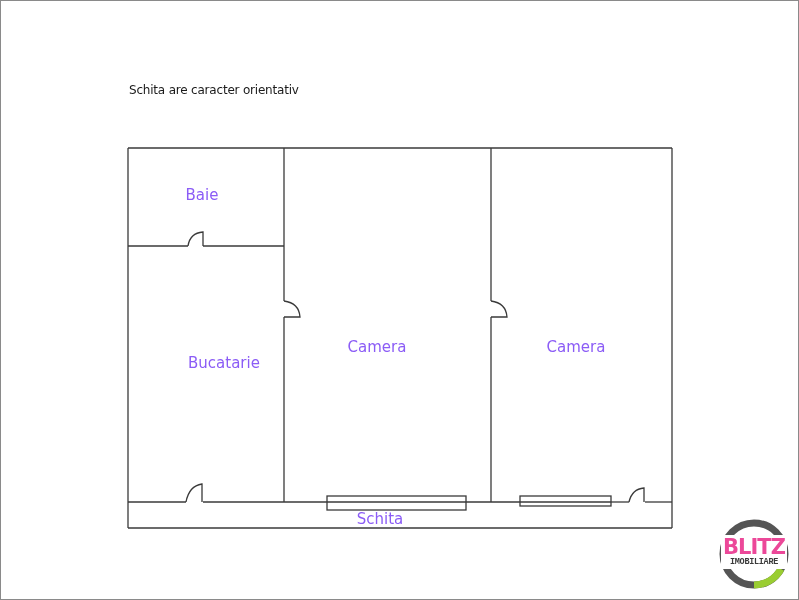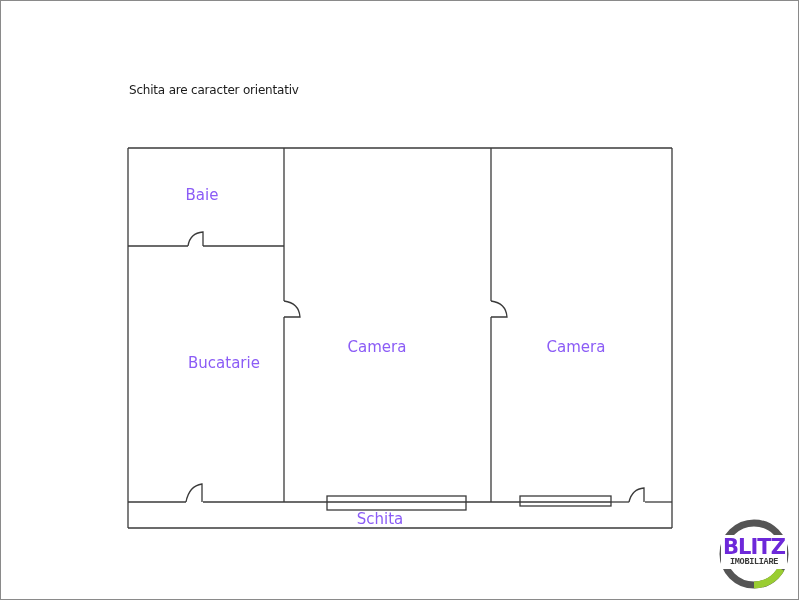"BLITZ" .logo-text1 { color: #6d28d9 -> #ec4899 }
